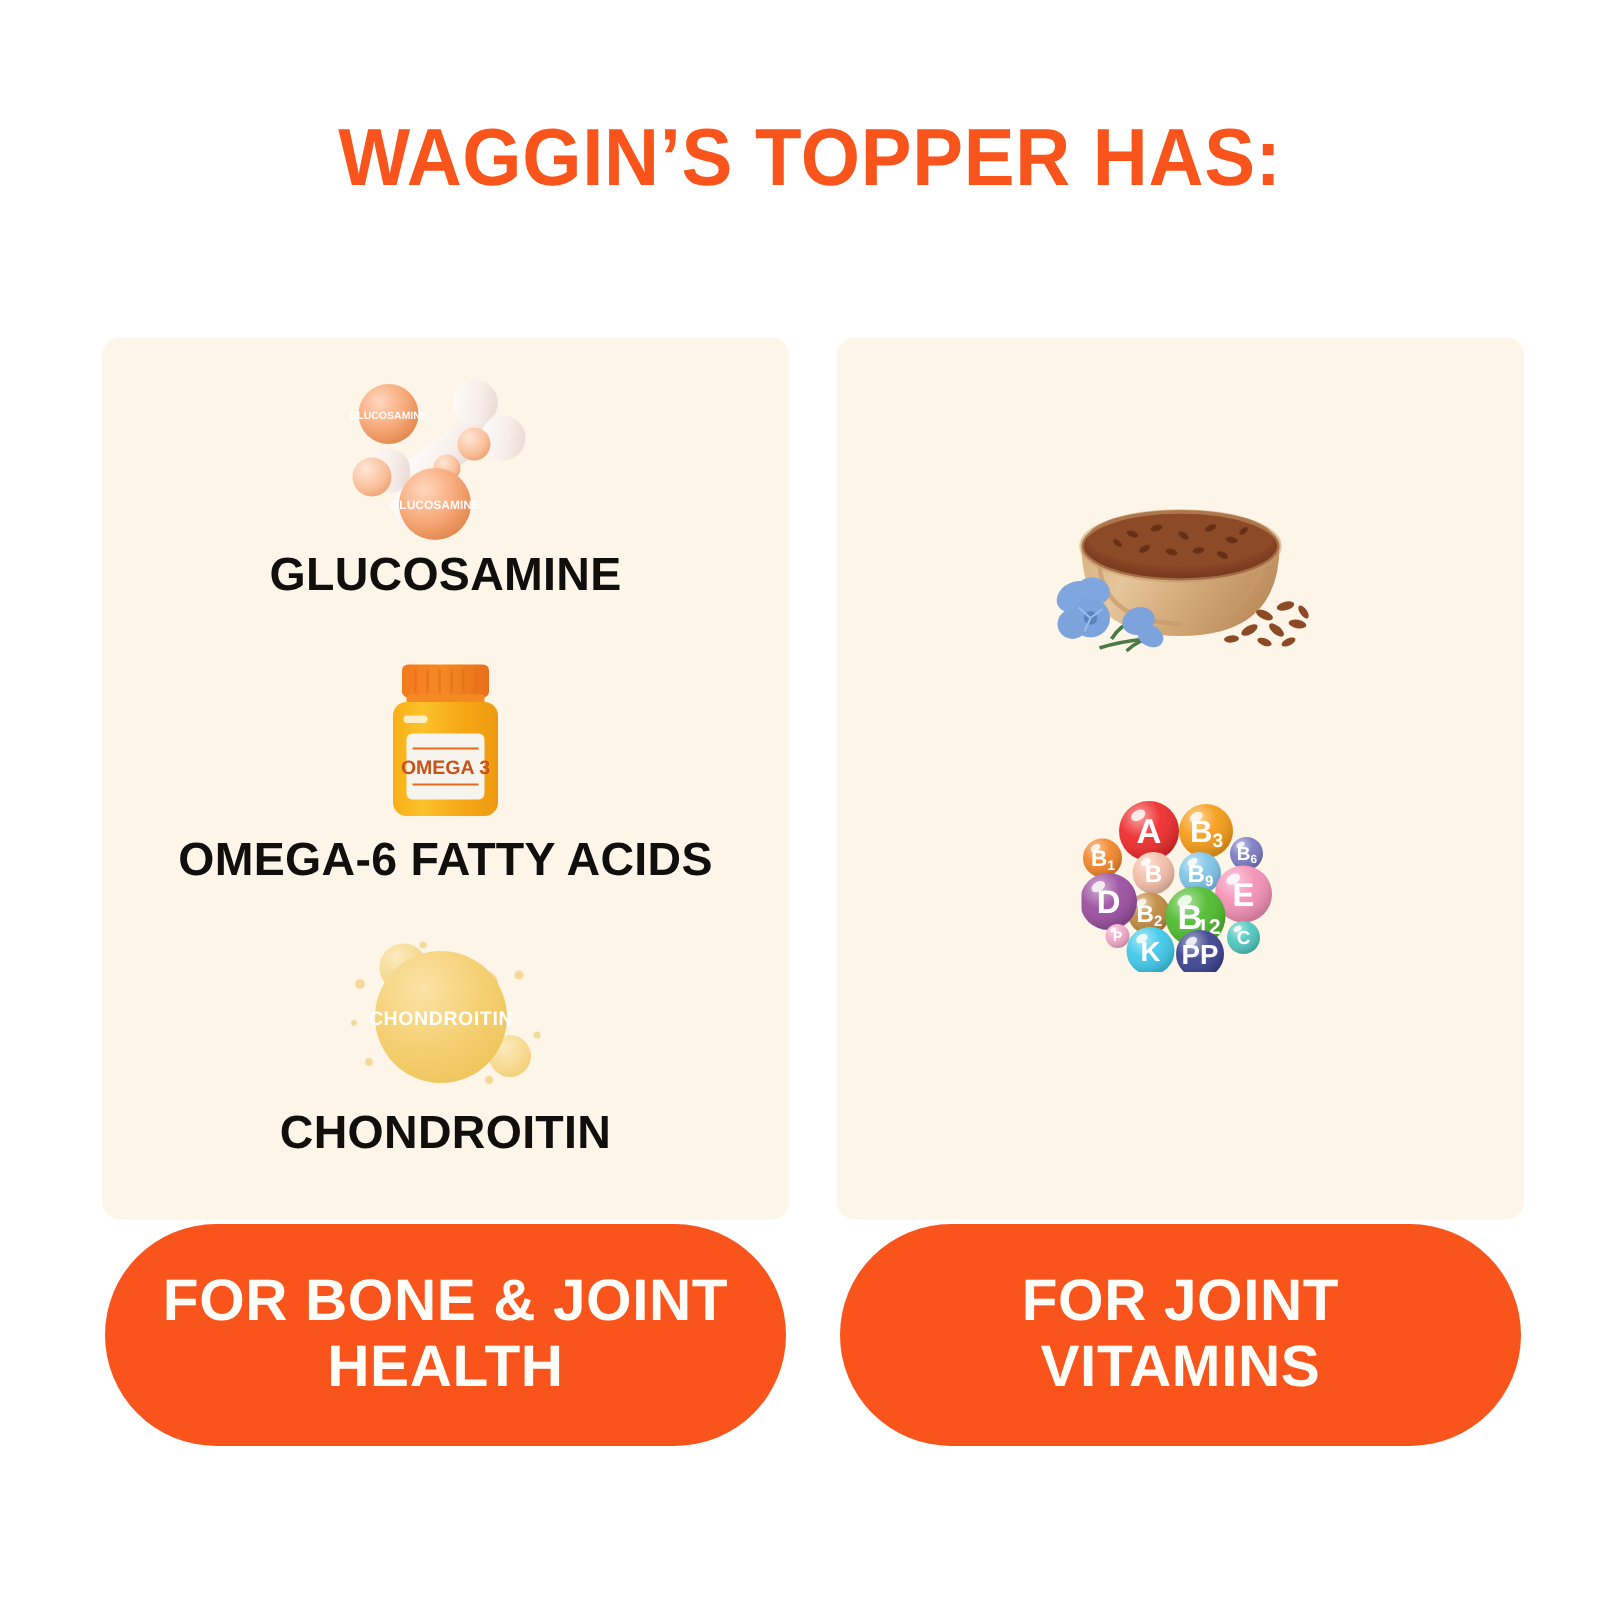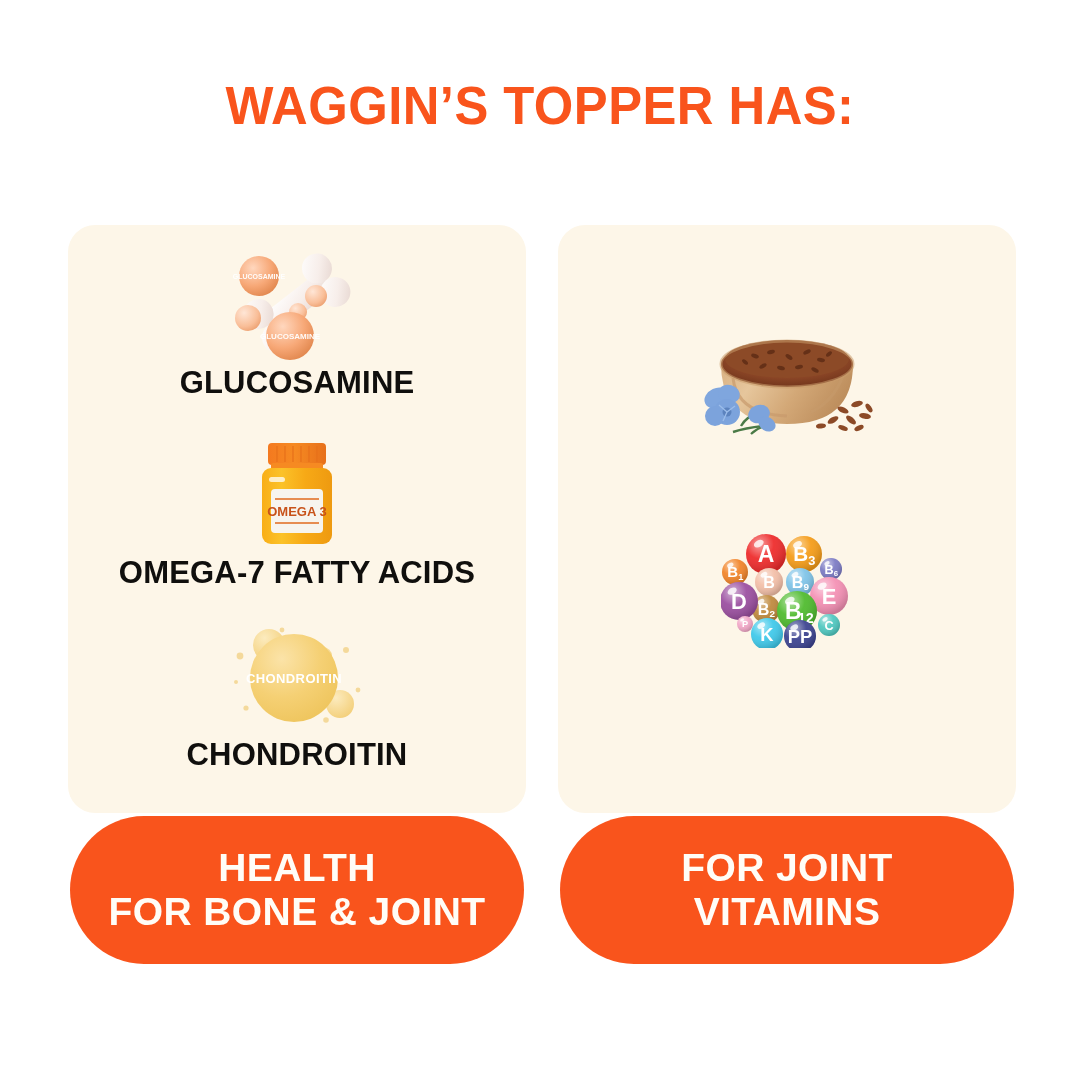"GLUCOSAMINE" .card { border-radius: 27px -> 12px }
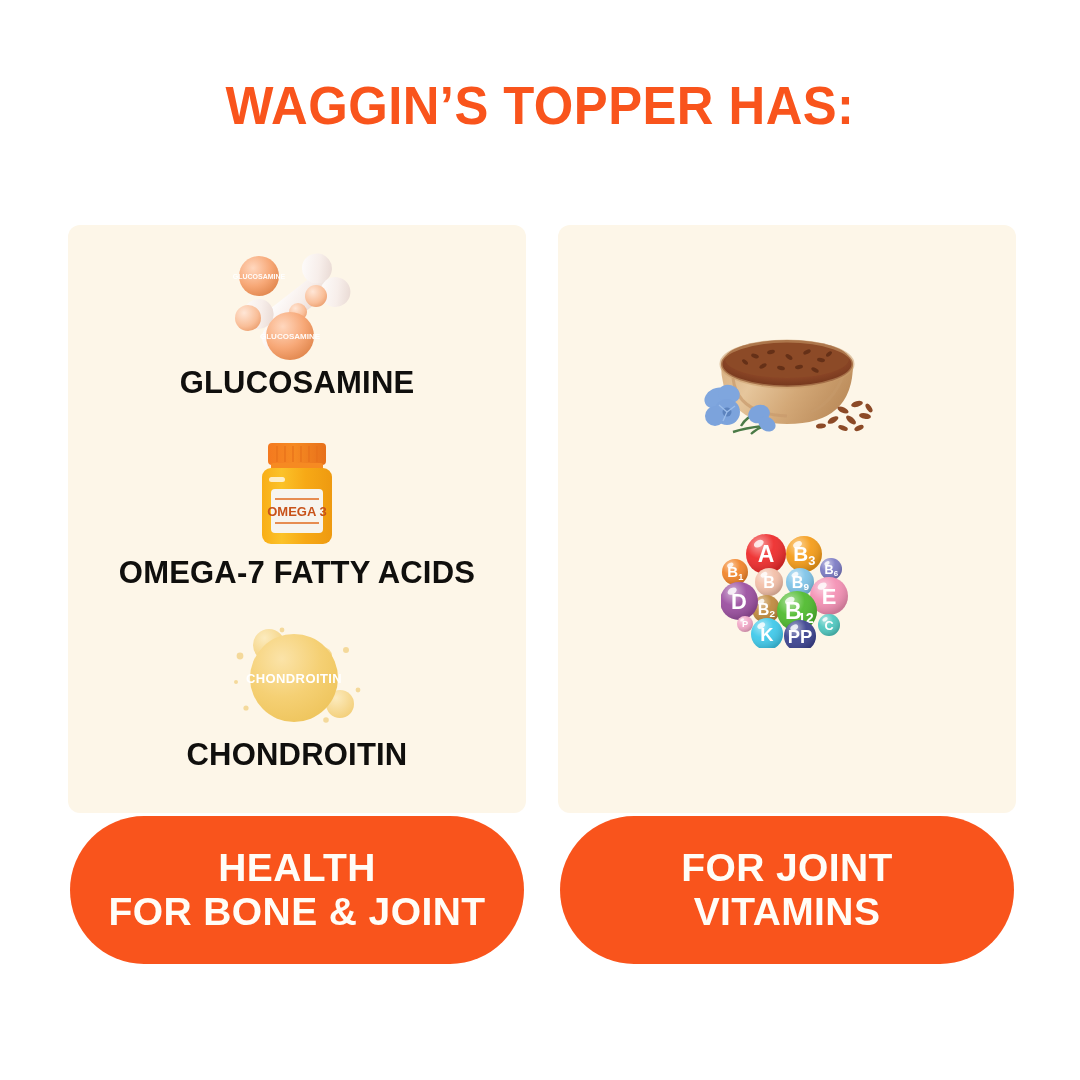"OMEGA-7 FATTY ACIDS" div.item-label { text: OMEGA-7 -> OMEGA-6 }
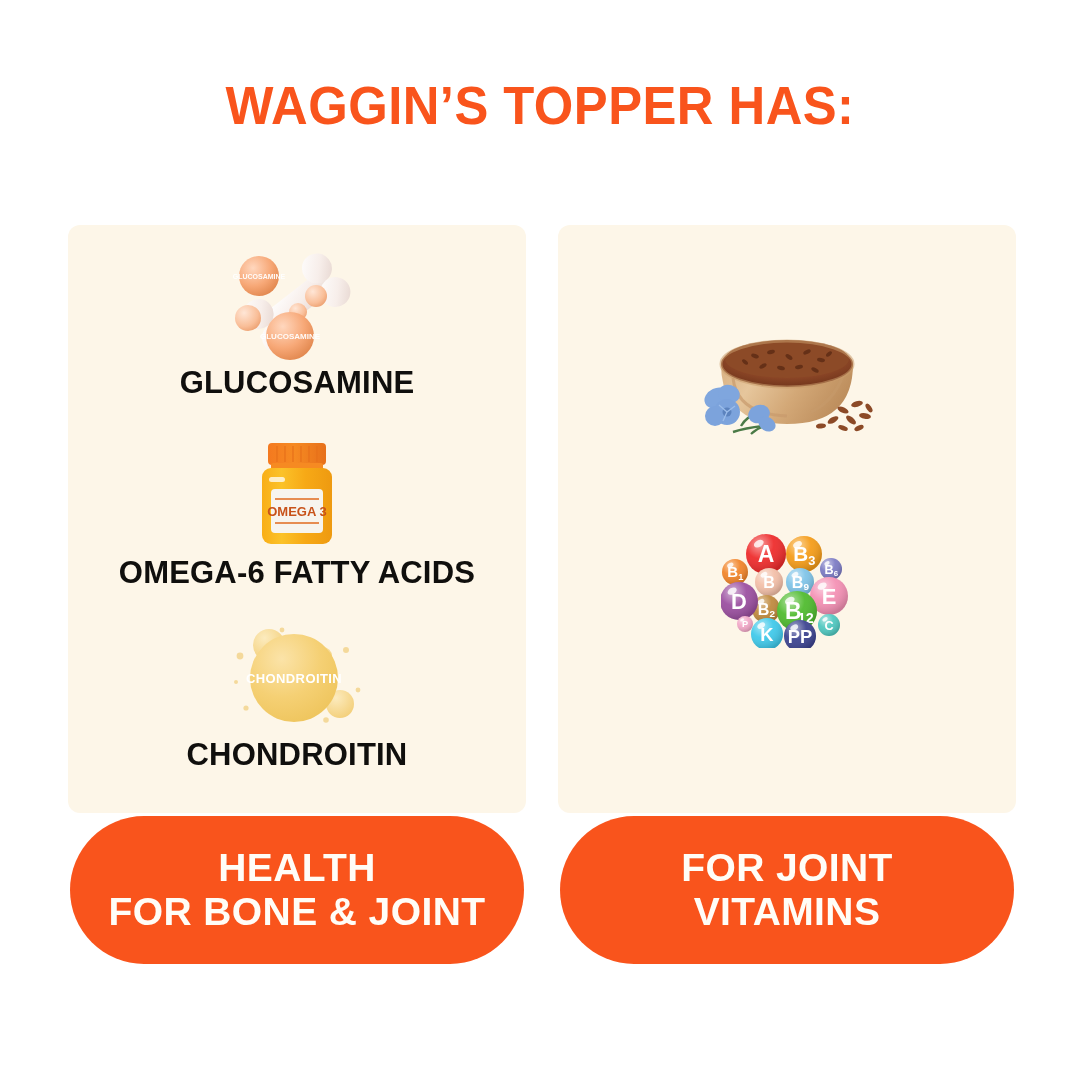"HEALTH" span { order: before "FOR BONE & JOINT" -> after "FOR BONE & JOINT" }
